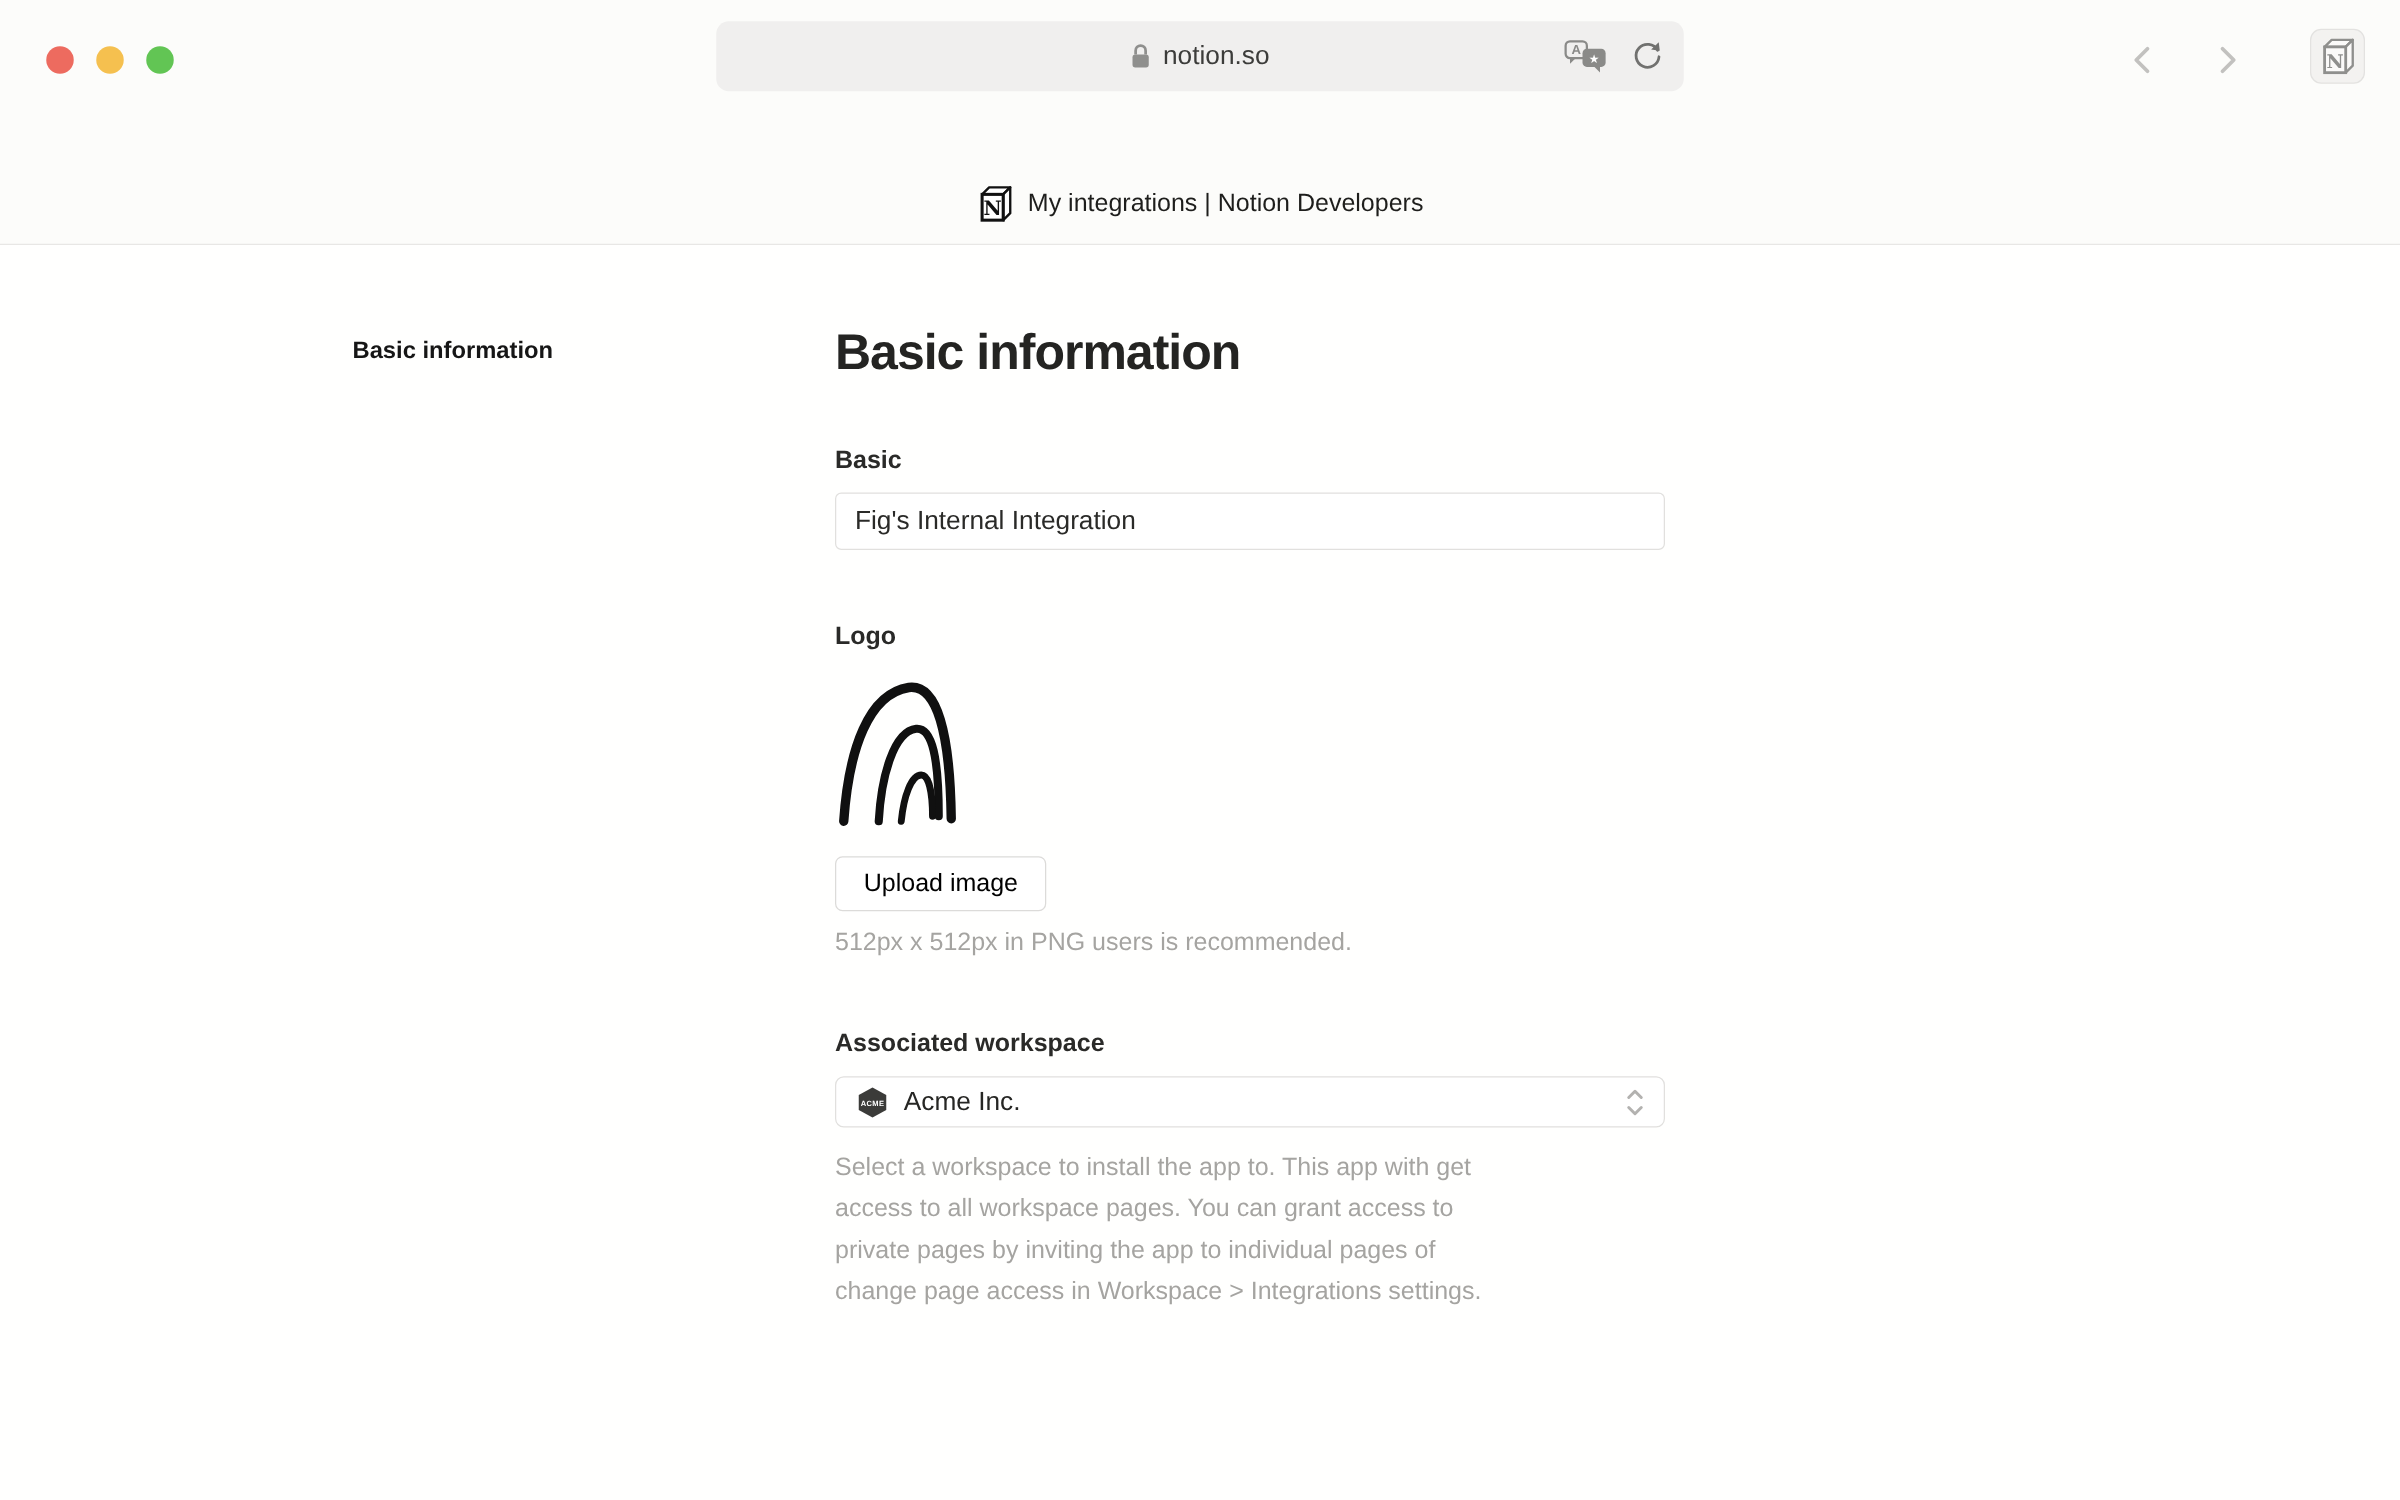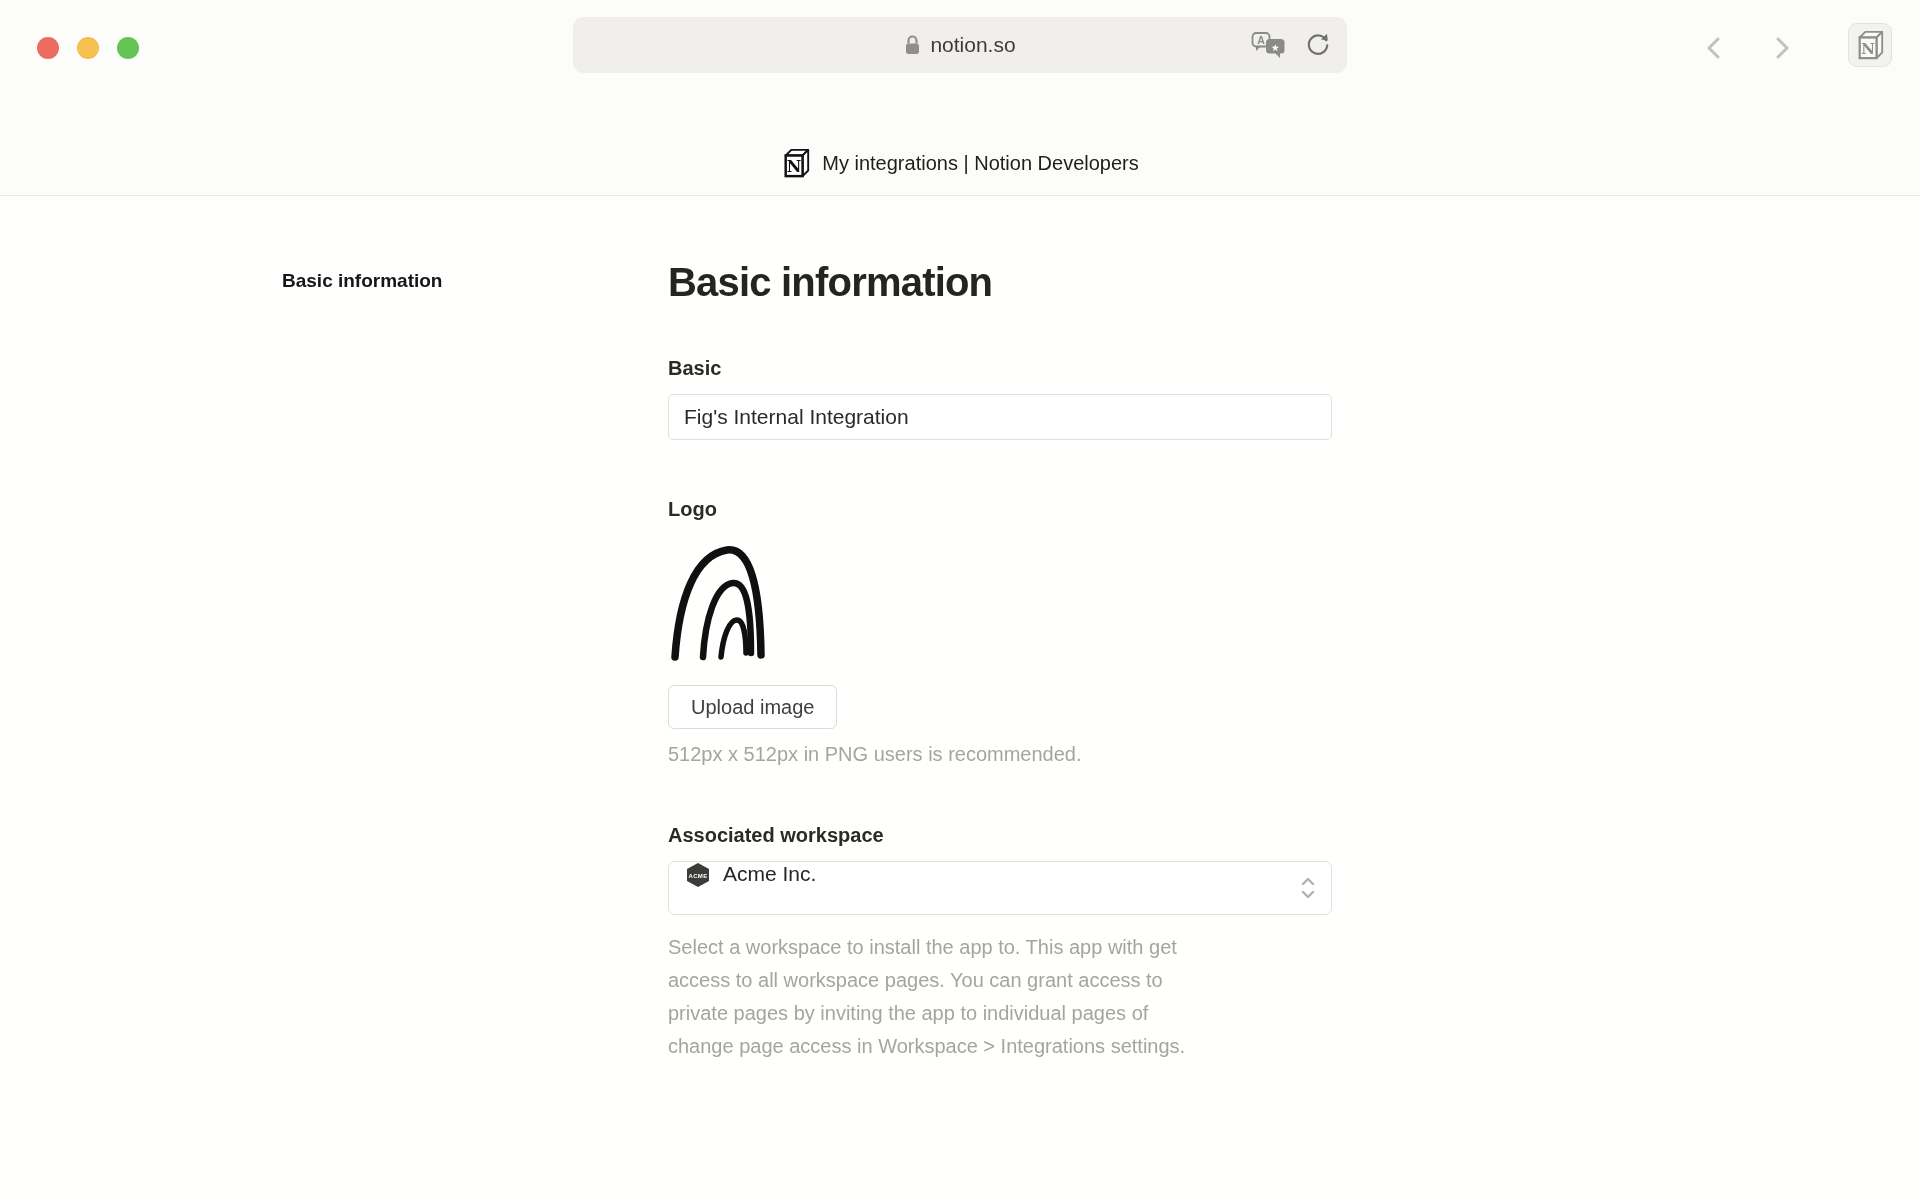"Upload image" .upload-btn { color: #404040 -> #000000 }
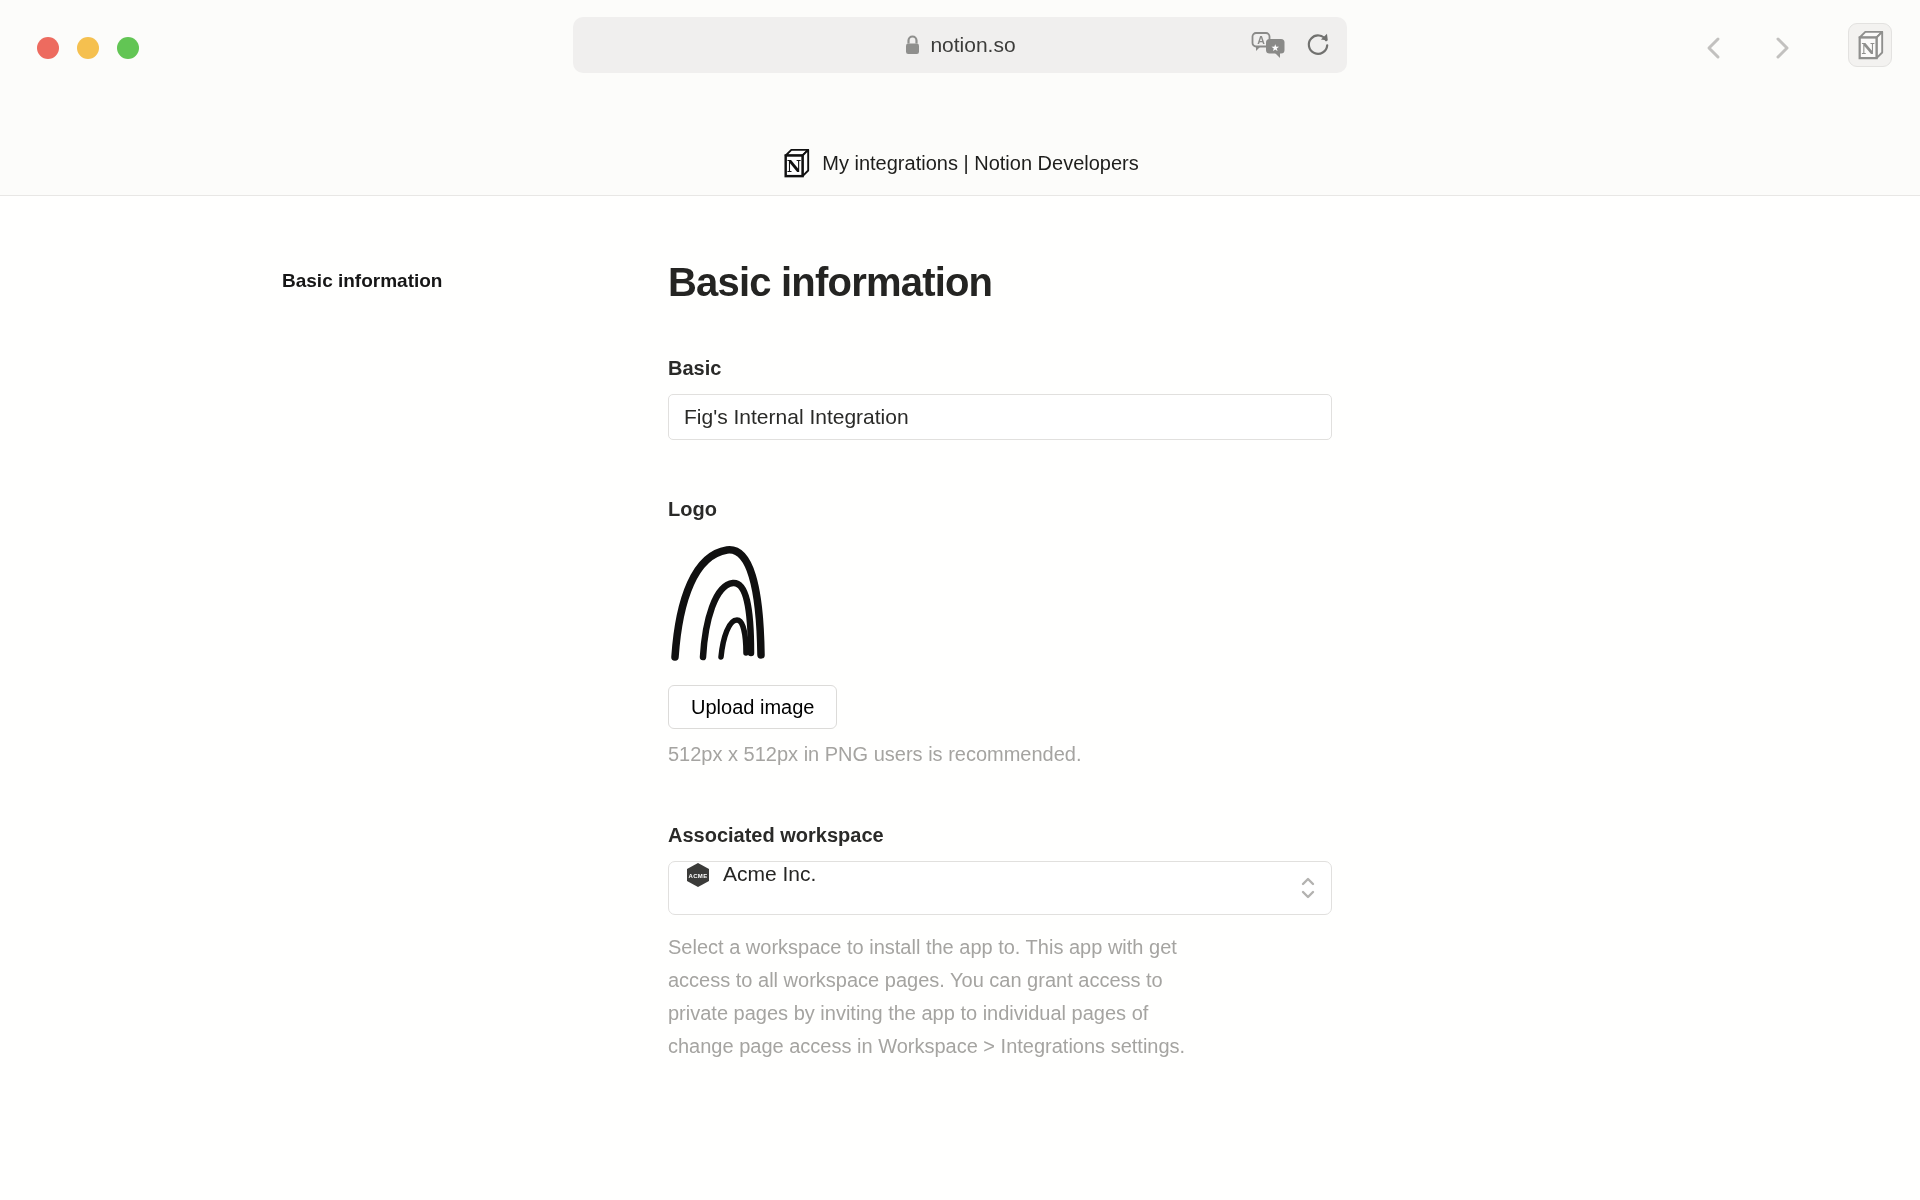"Acme Inc." .select { align-items: none -> center; height: 54px -> 41px }
